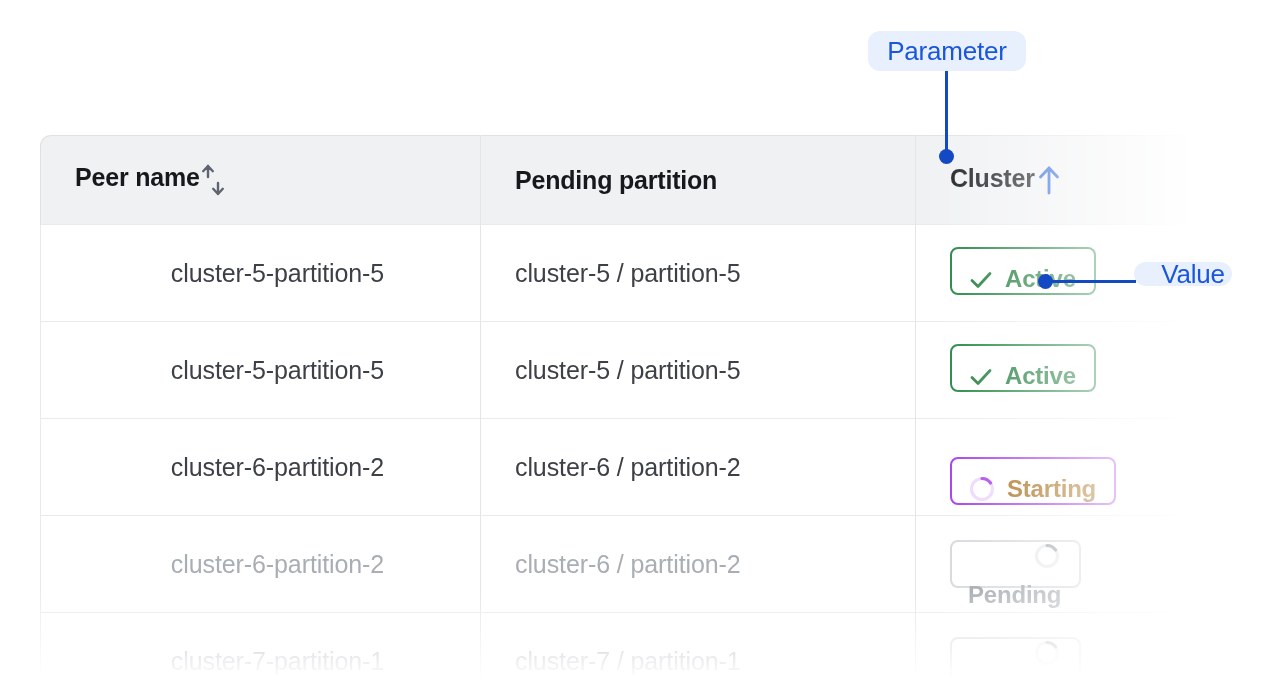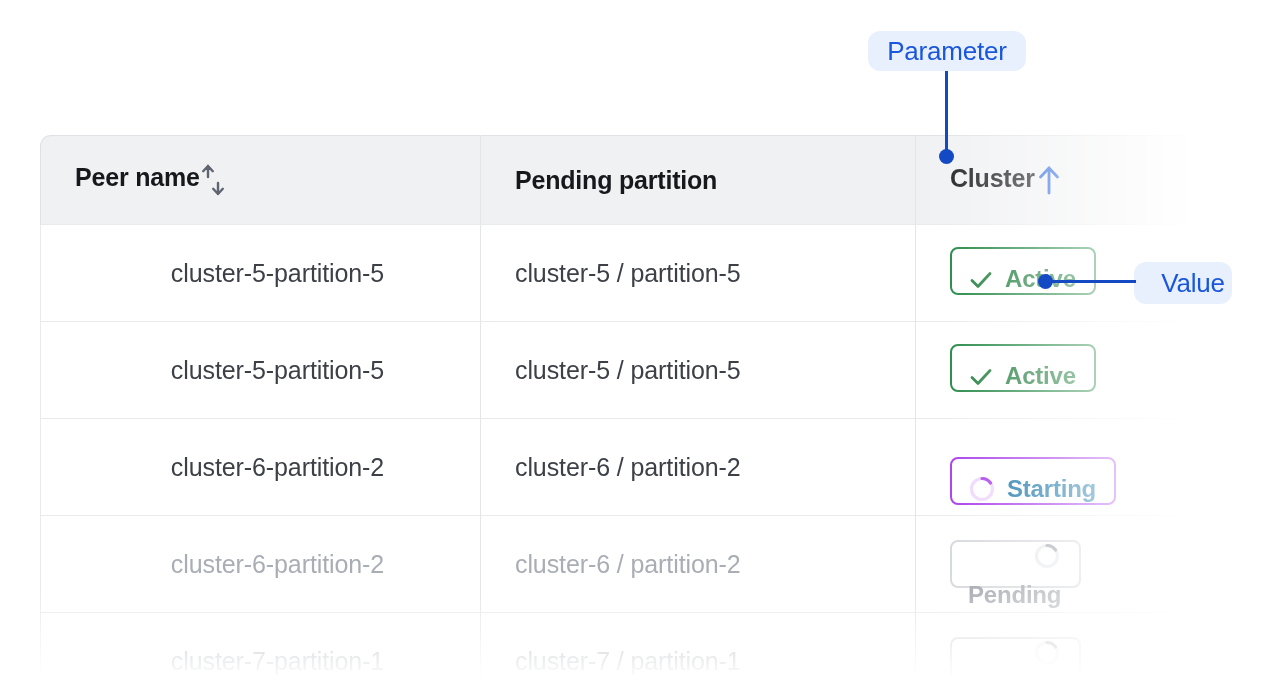"Value" #anno-value-pill { height: 42px -> 24px }
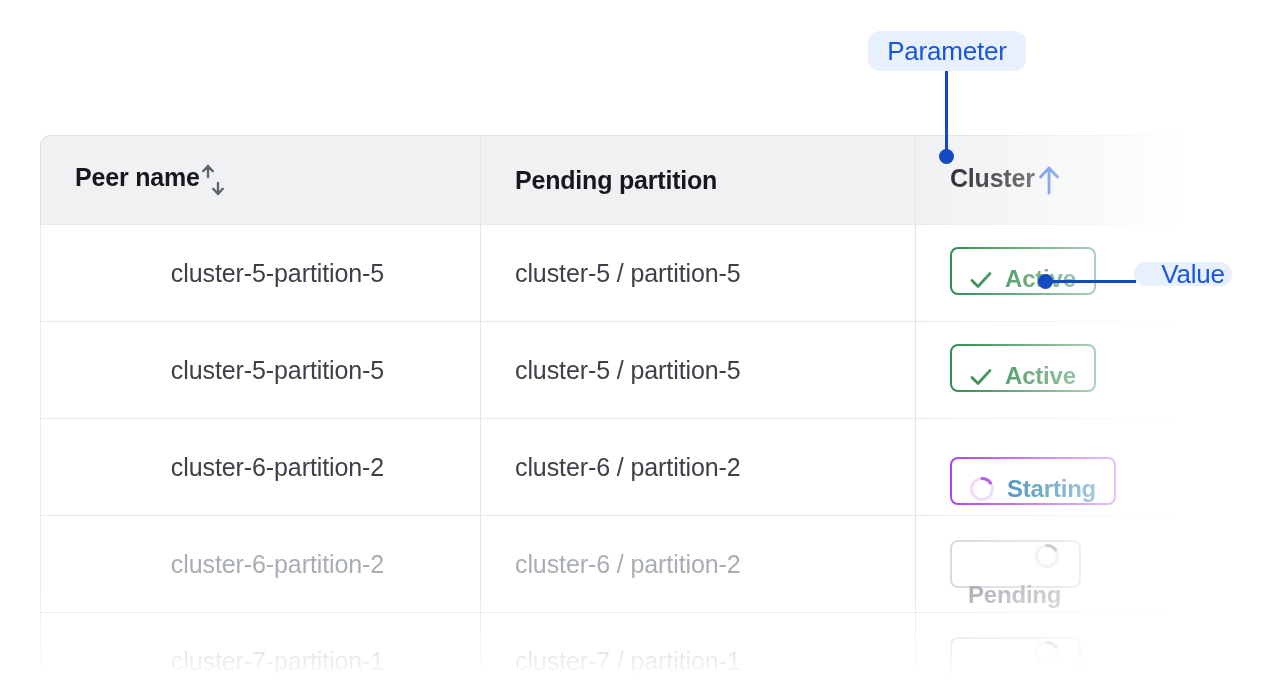"Starting" .badge.starting { color: #0369a1 -> #a16207 }
